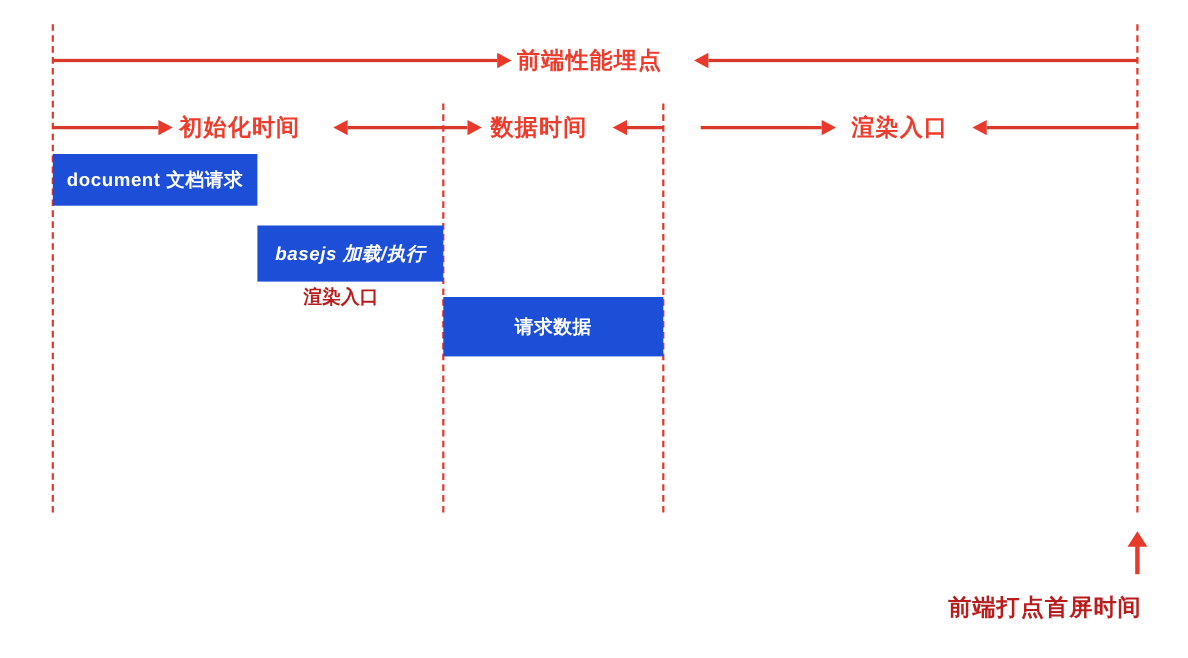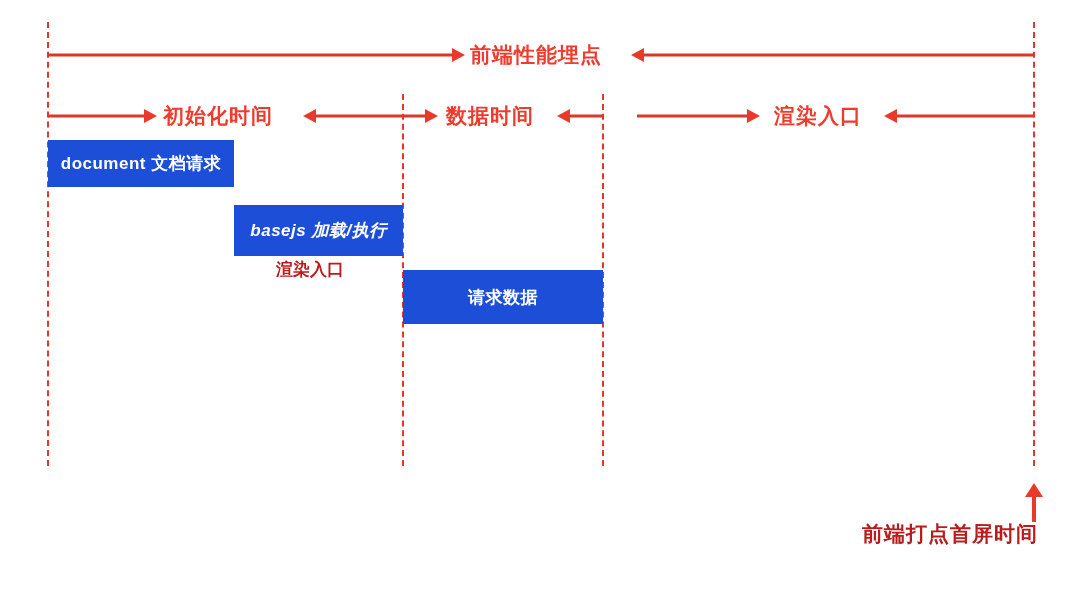"前端打点首屏时间" div.annot { top: 520px -> 538px }
